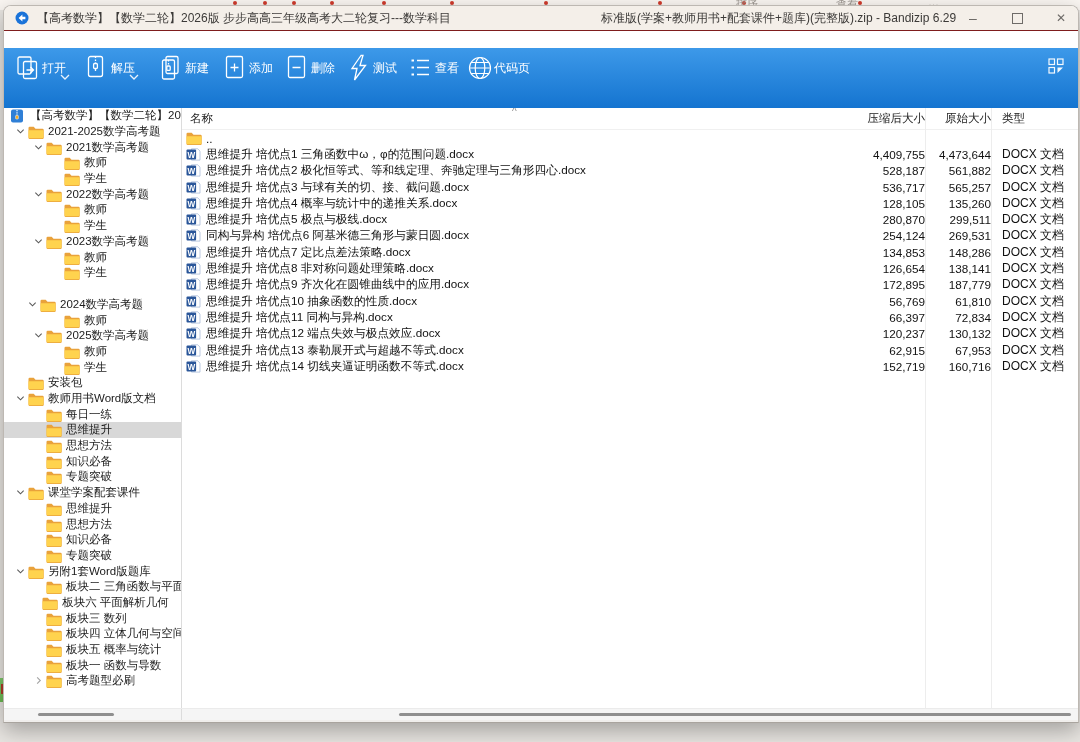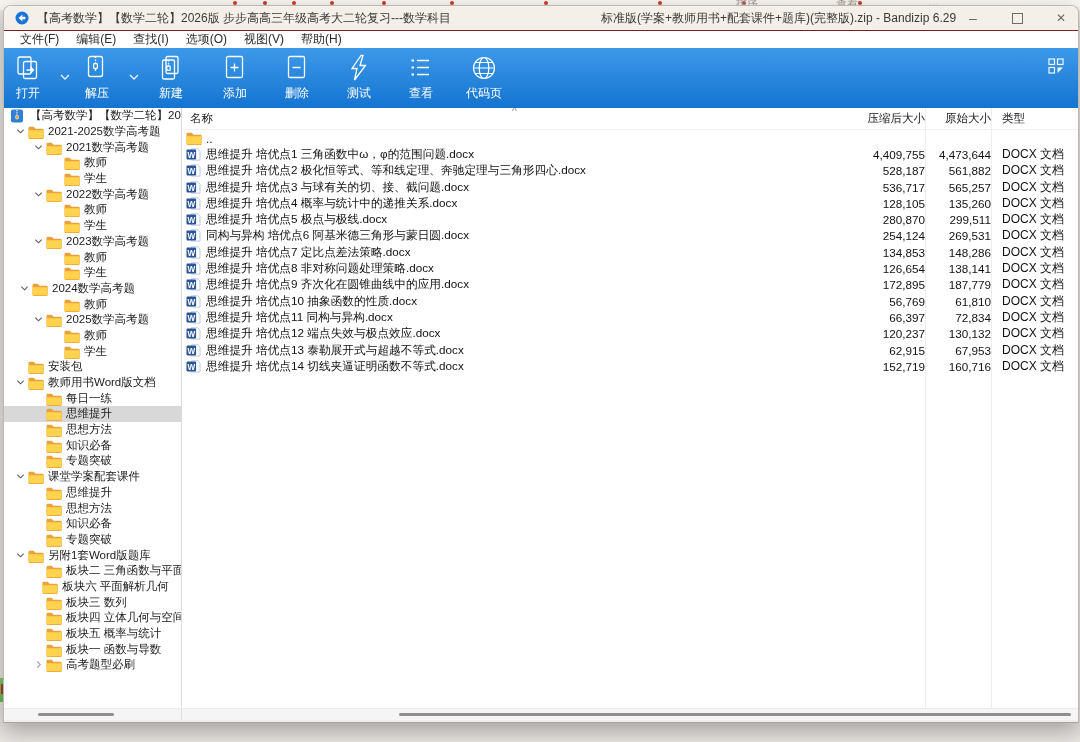"文件(F)" div.menubar { html: <div> <span>文件(F)</span> <span>编辑(E)</span> <span>查找(I)</span> <span>选项(O)</span> <span>视图(V)</span> <span>帮助(H)</span> </div> -> none }
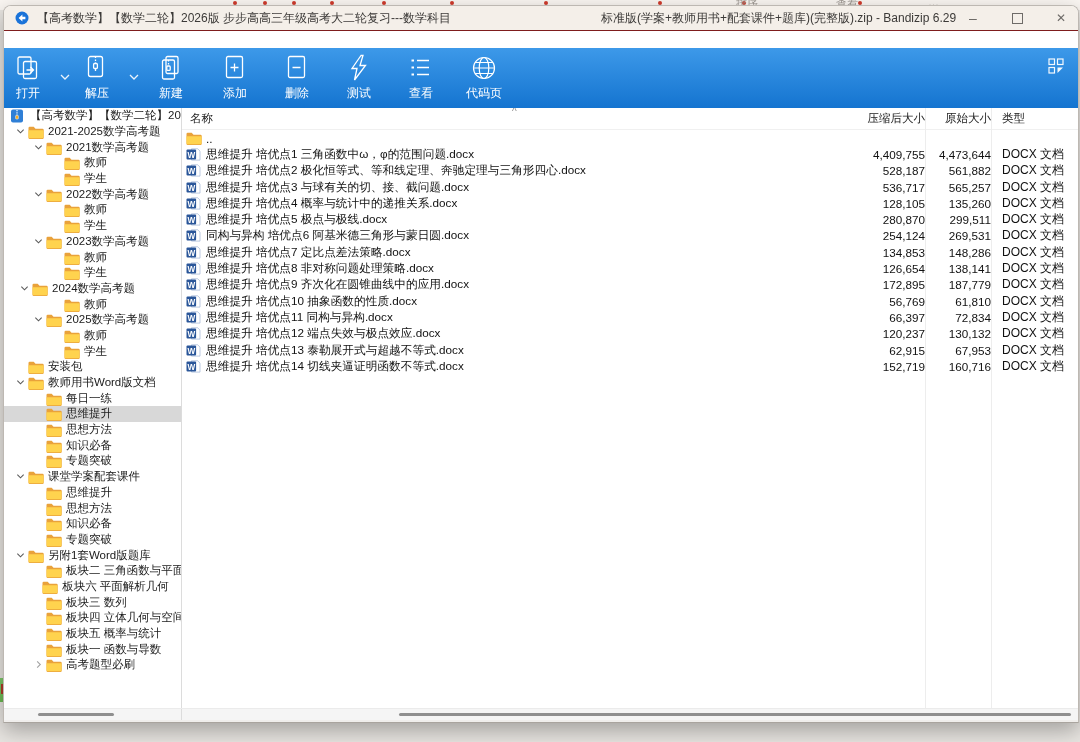"打开" .tbtn { flex-direction: column -> row }
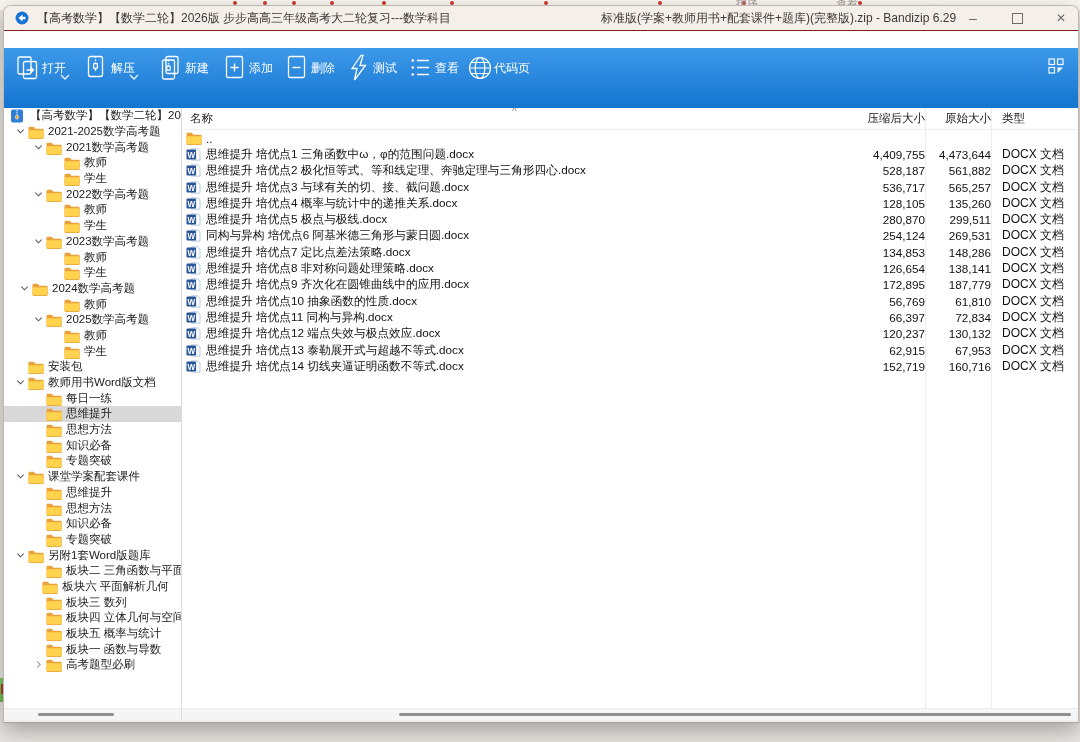"2024数学高考题" div.trow { margin-top: none -> 16px; padding-left: 12px -> 20px }
